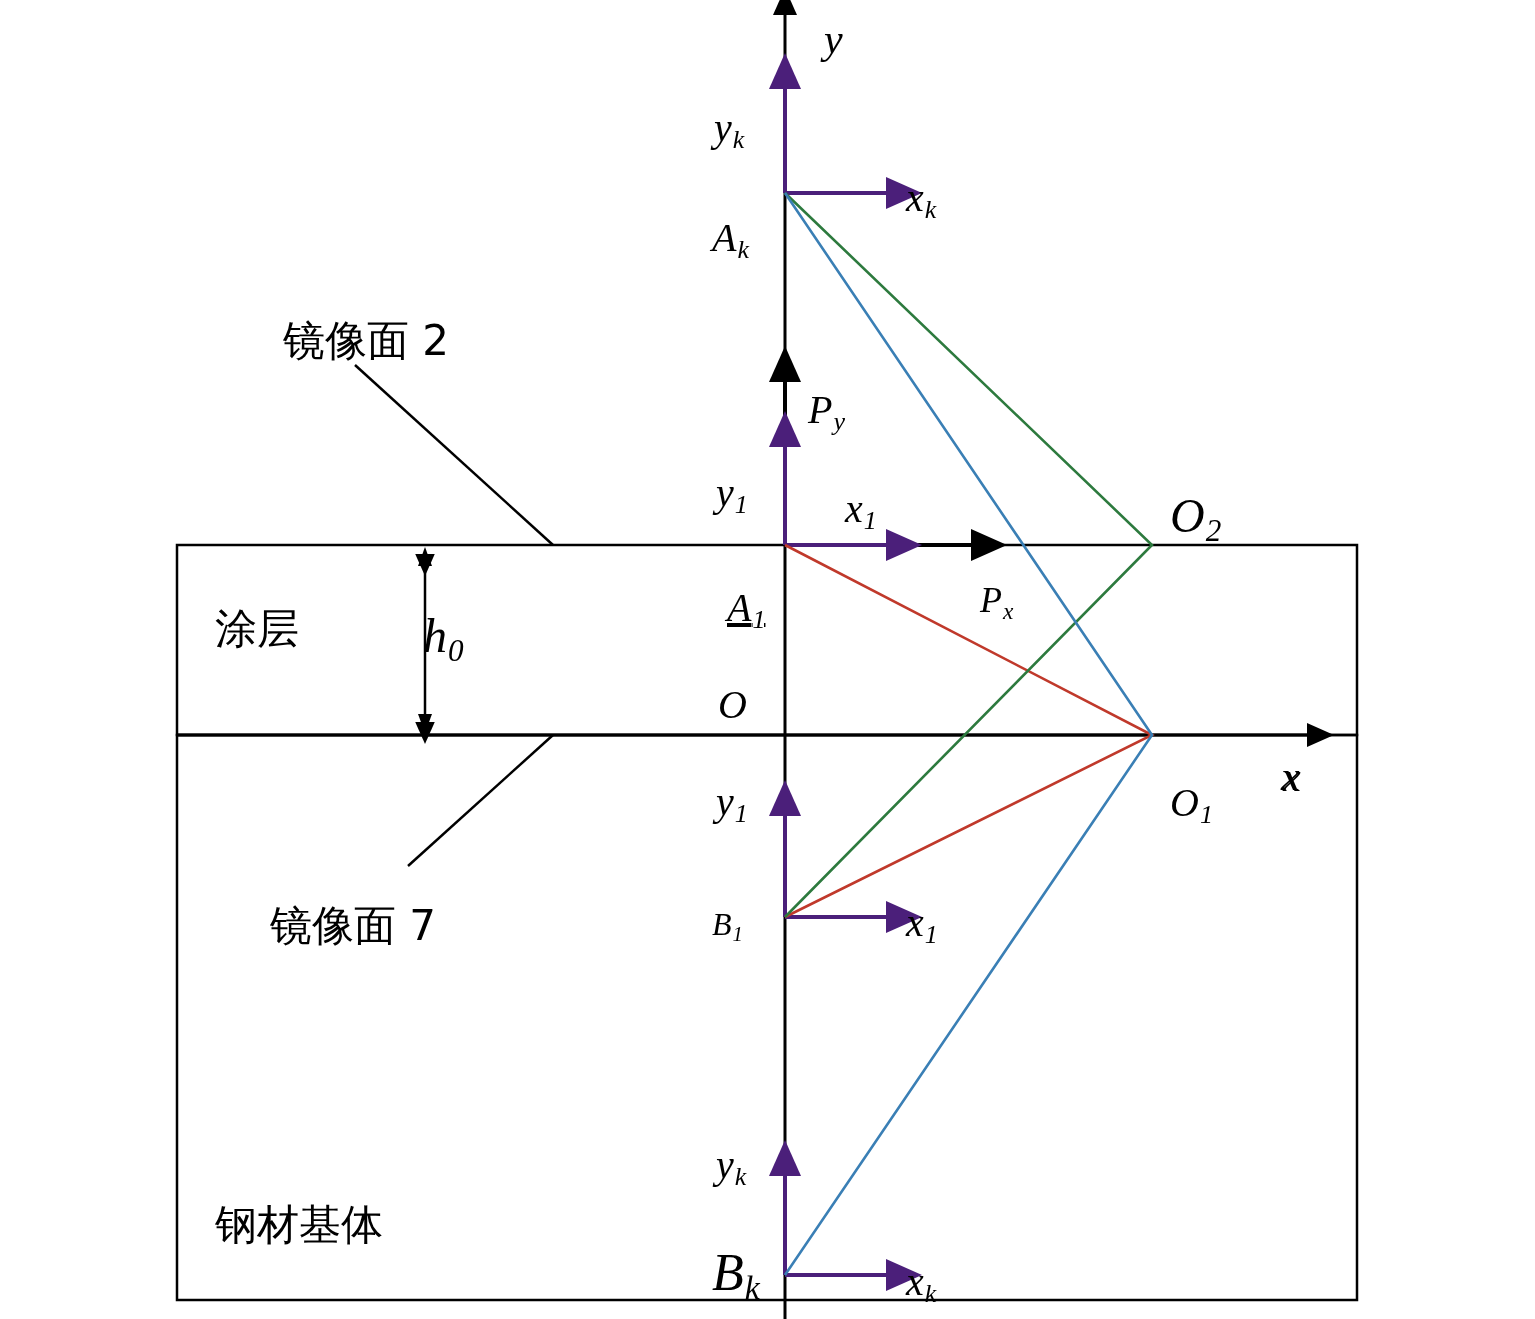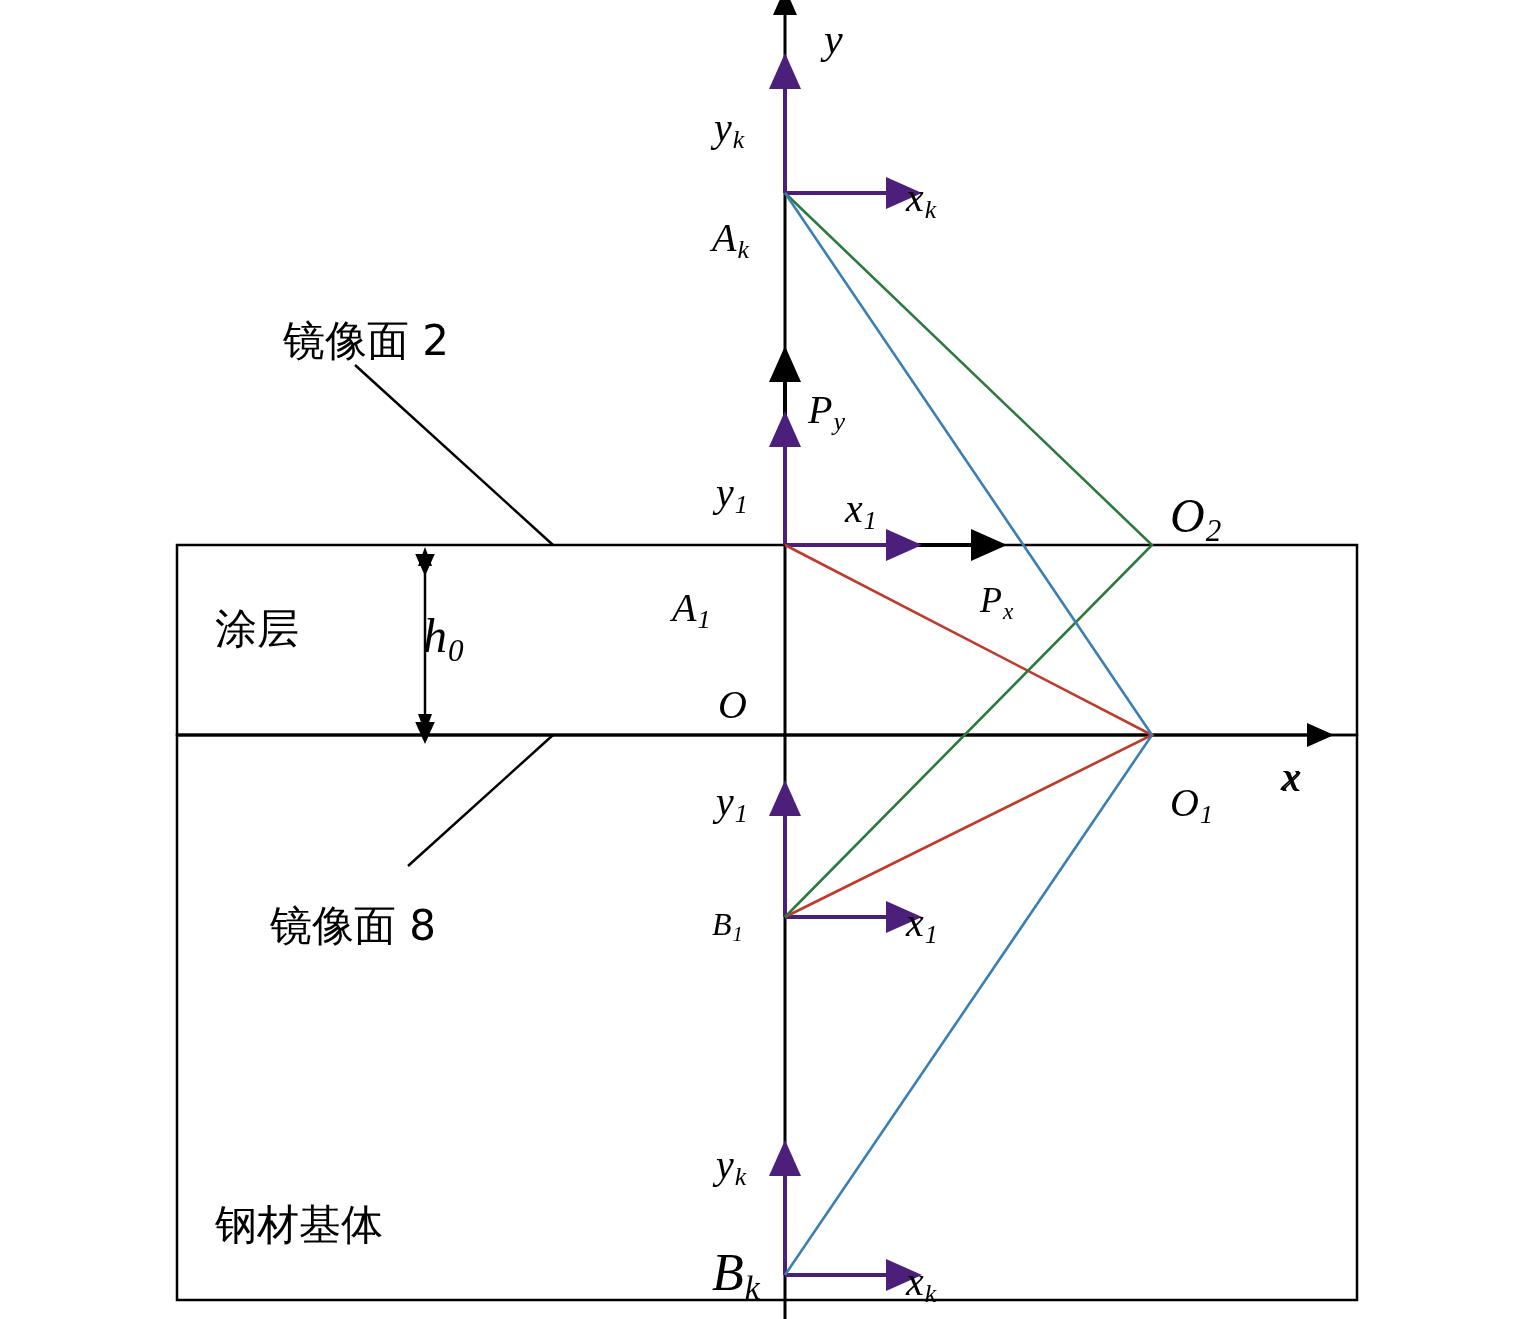"A1" div.lbl { left: 672px -> 727px; text-decoration: none -> underline }
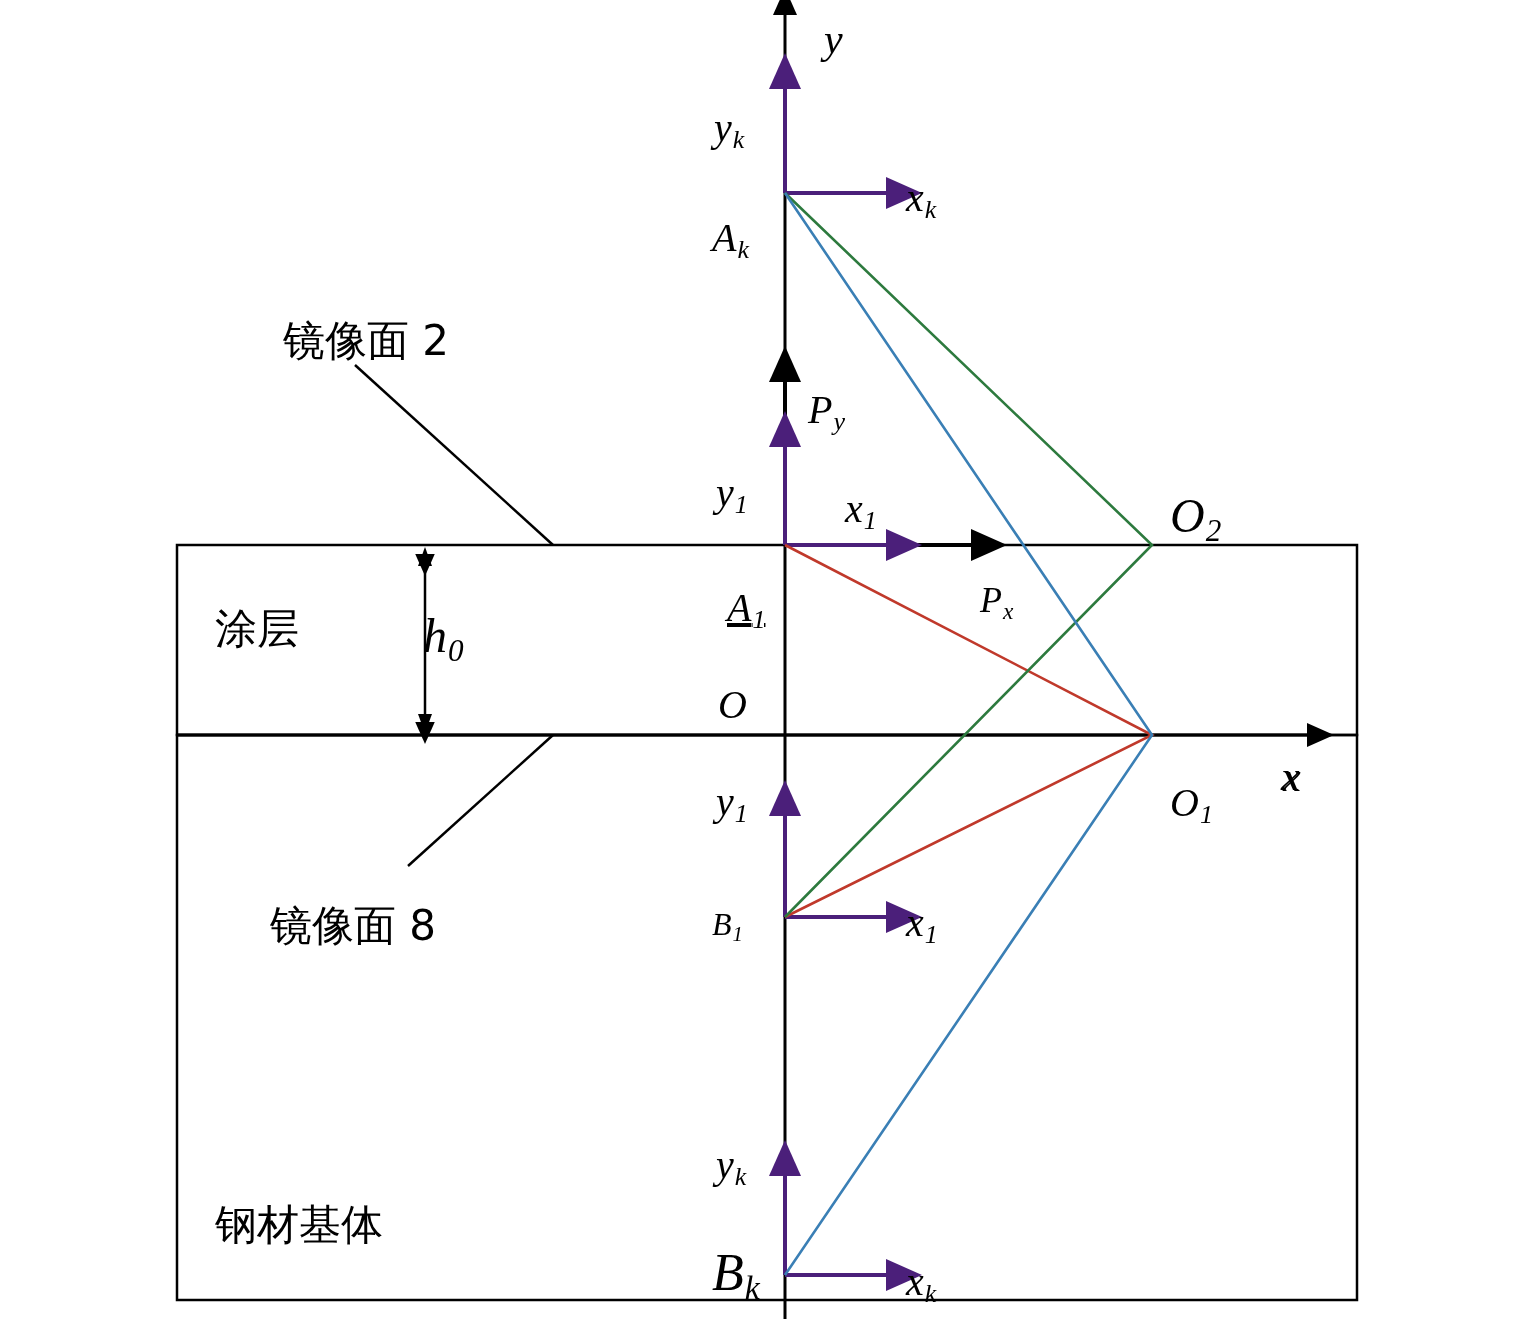"镜像面 8" div.lbl { text: 8 -> 7 }
